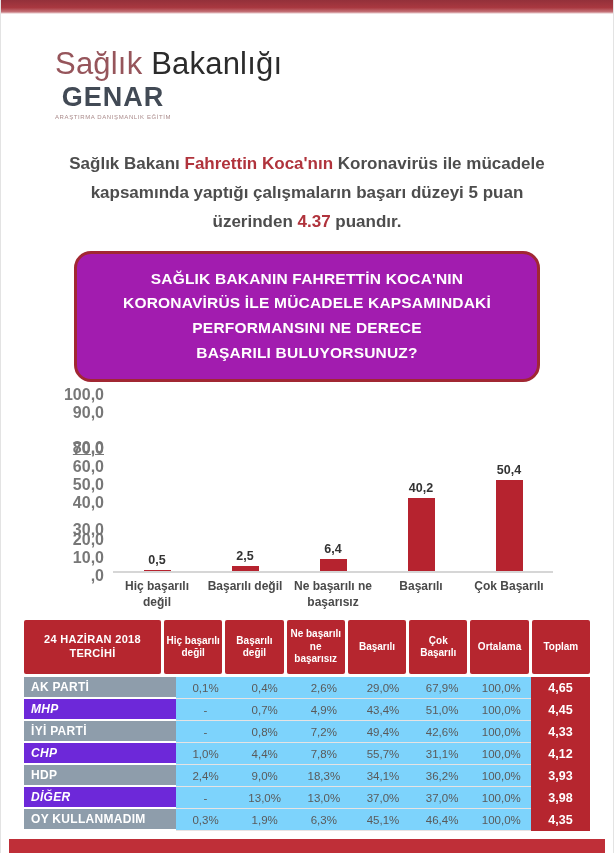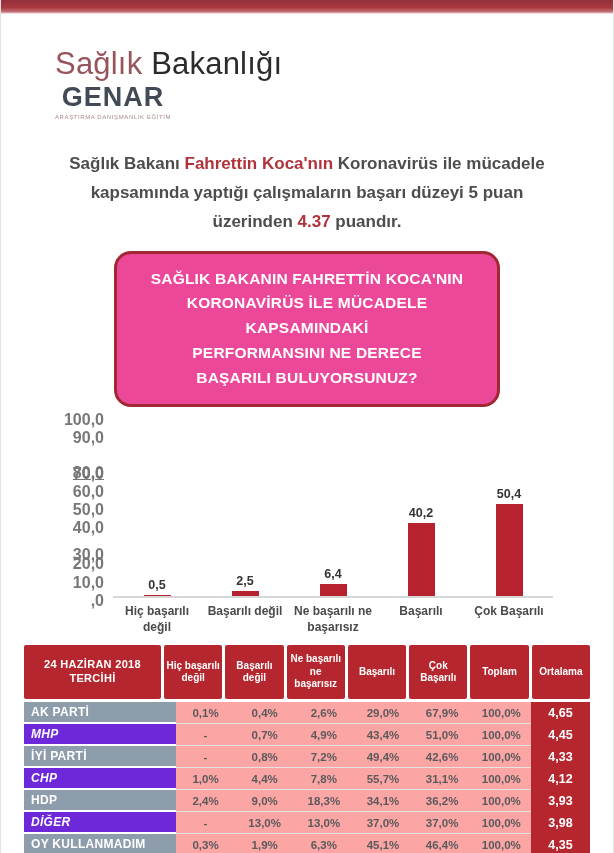"SAĞLIK BAKANIN FAHRETTİN KOCA'NIN" .question-box { background: #ec4899 -> #a21caf; width: 386px -> 466px }
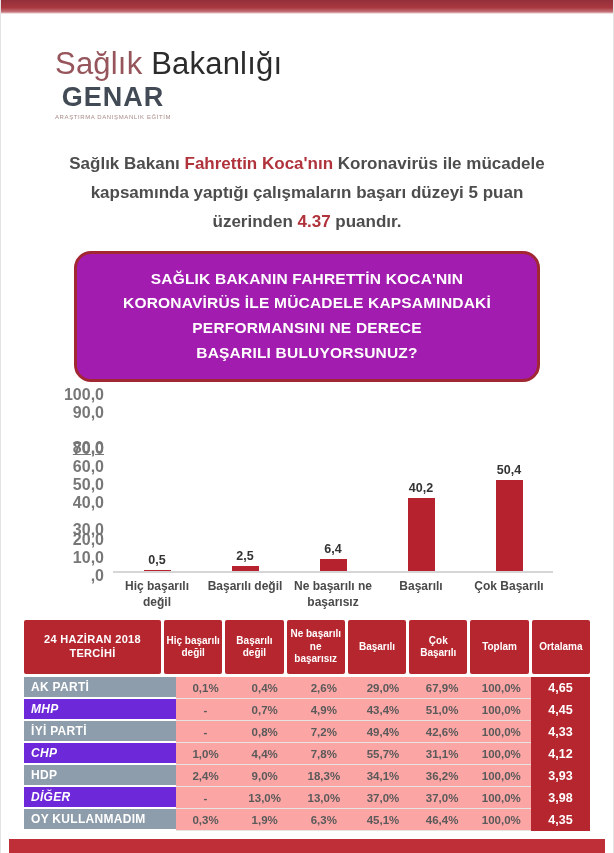"Toplam" div.th-cell { order: before "Ortalama" -> after "Ortalama" }
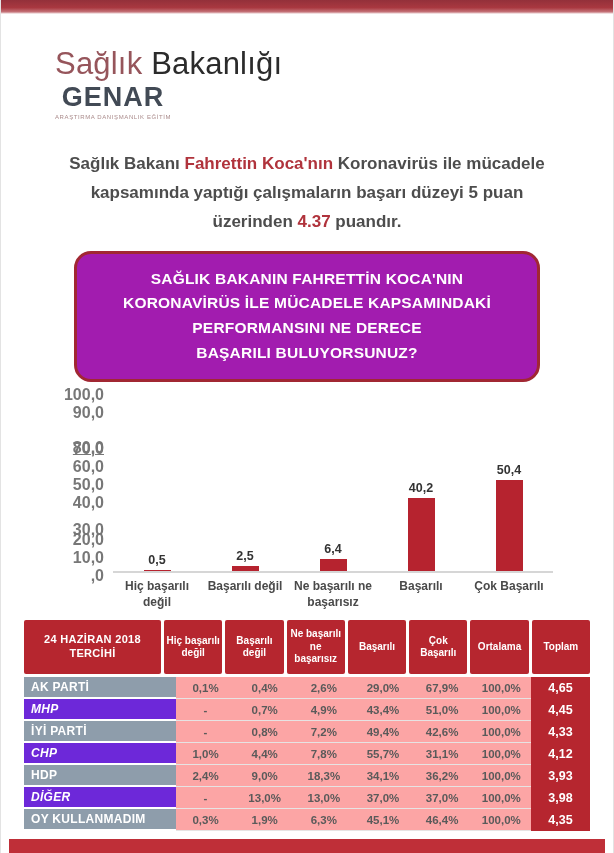"0,1%" .td-val { background: #fca5a5 -> #7dd3fc; font-weight: 700 -> 400 }
